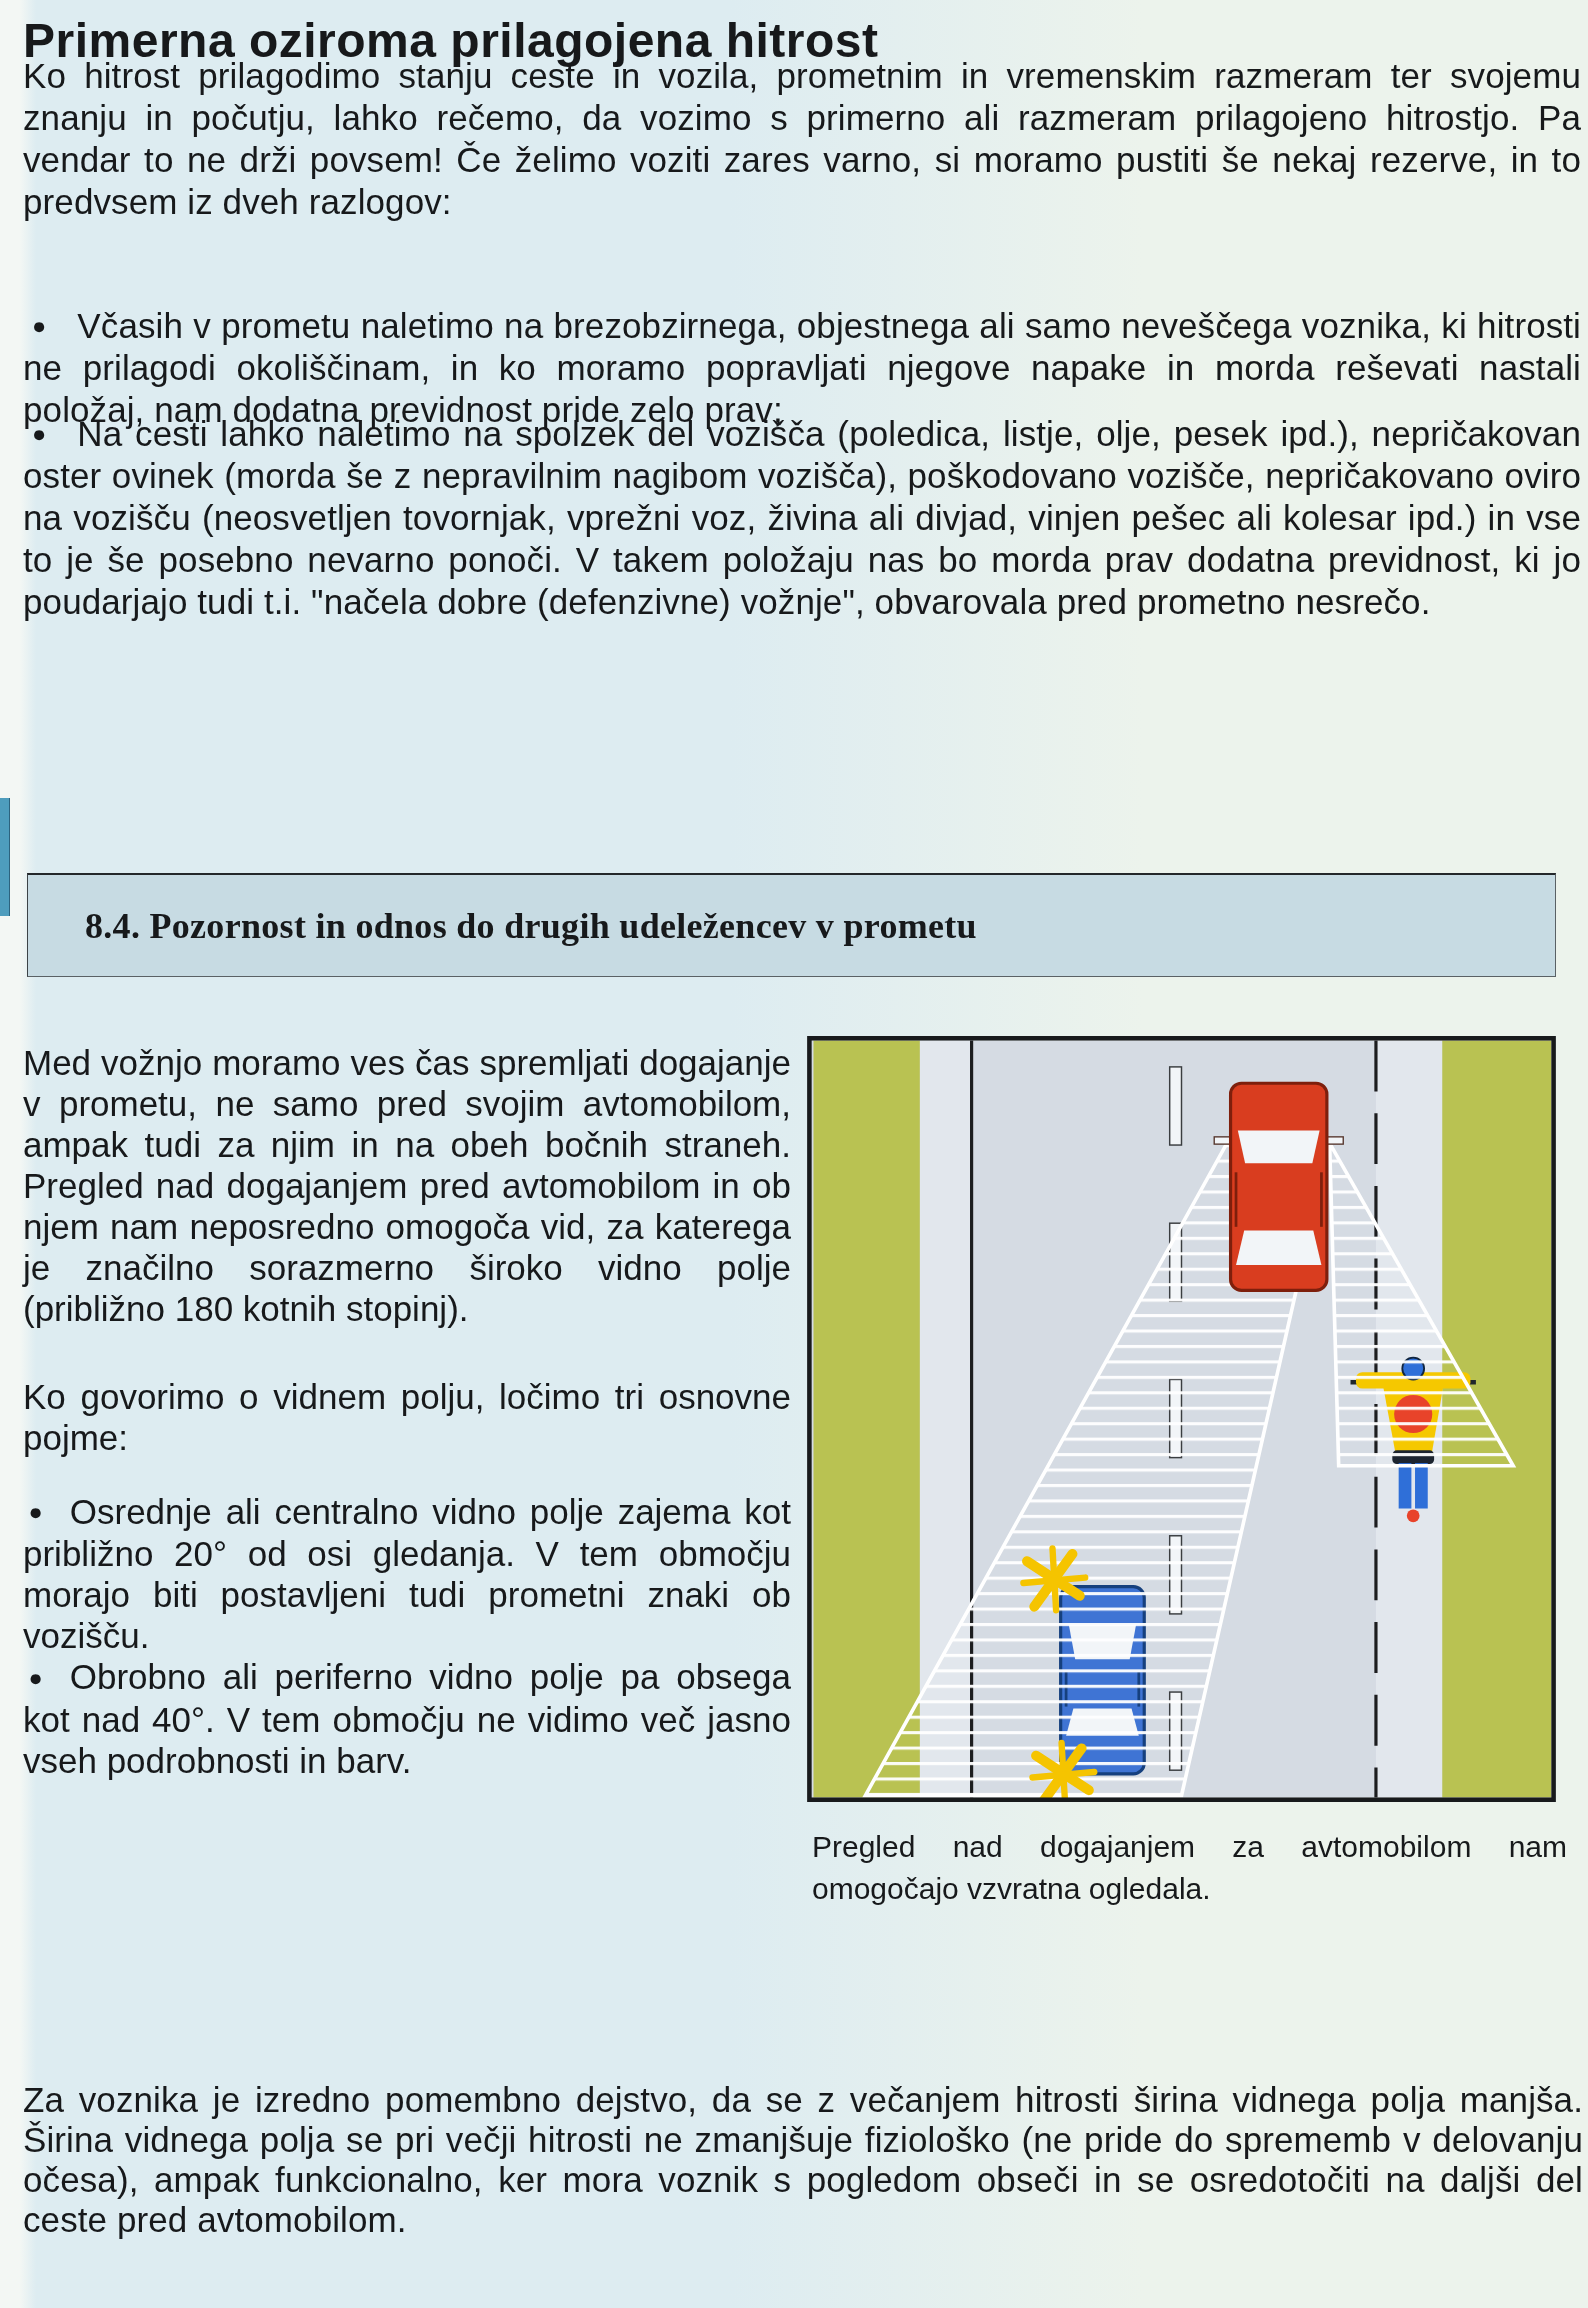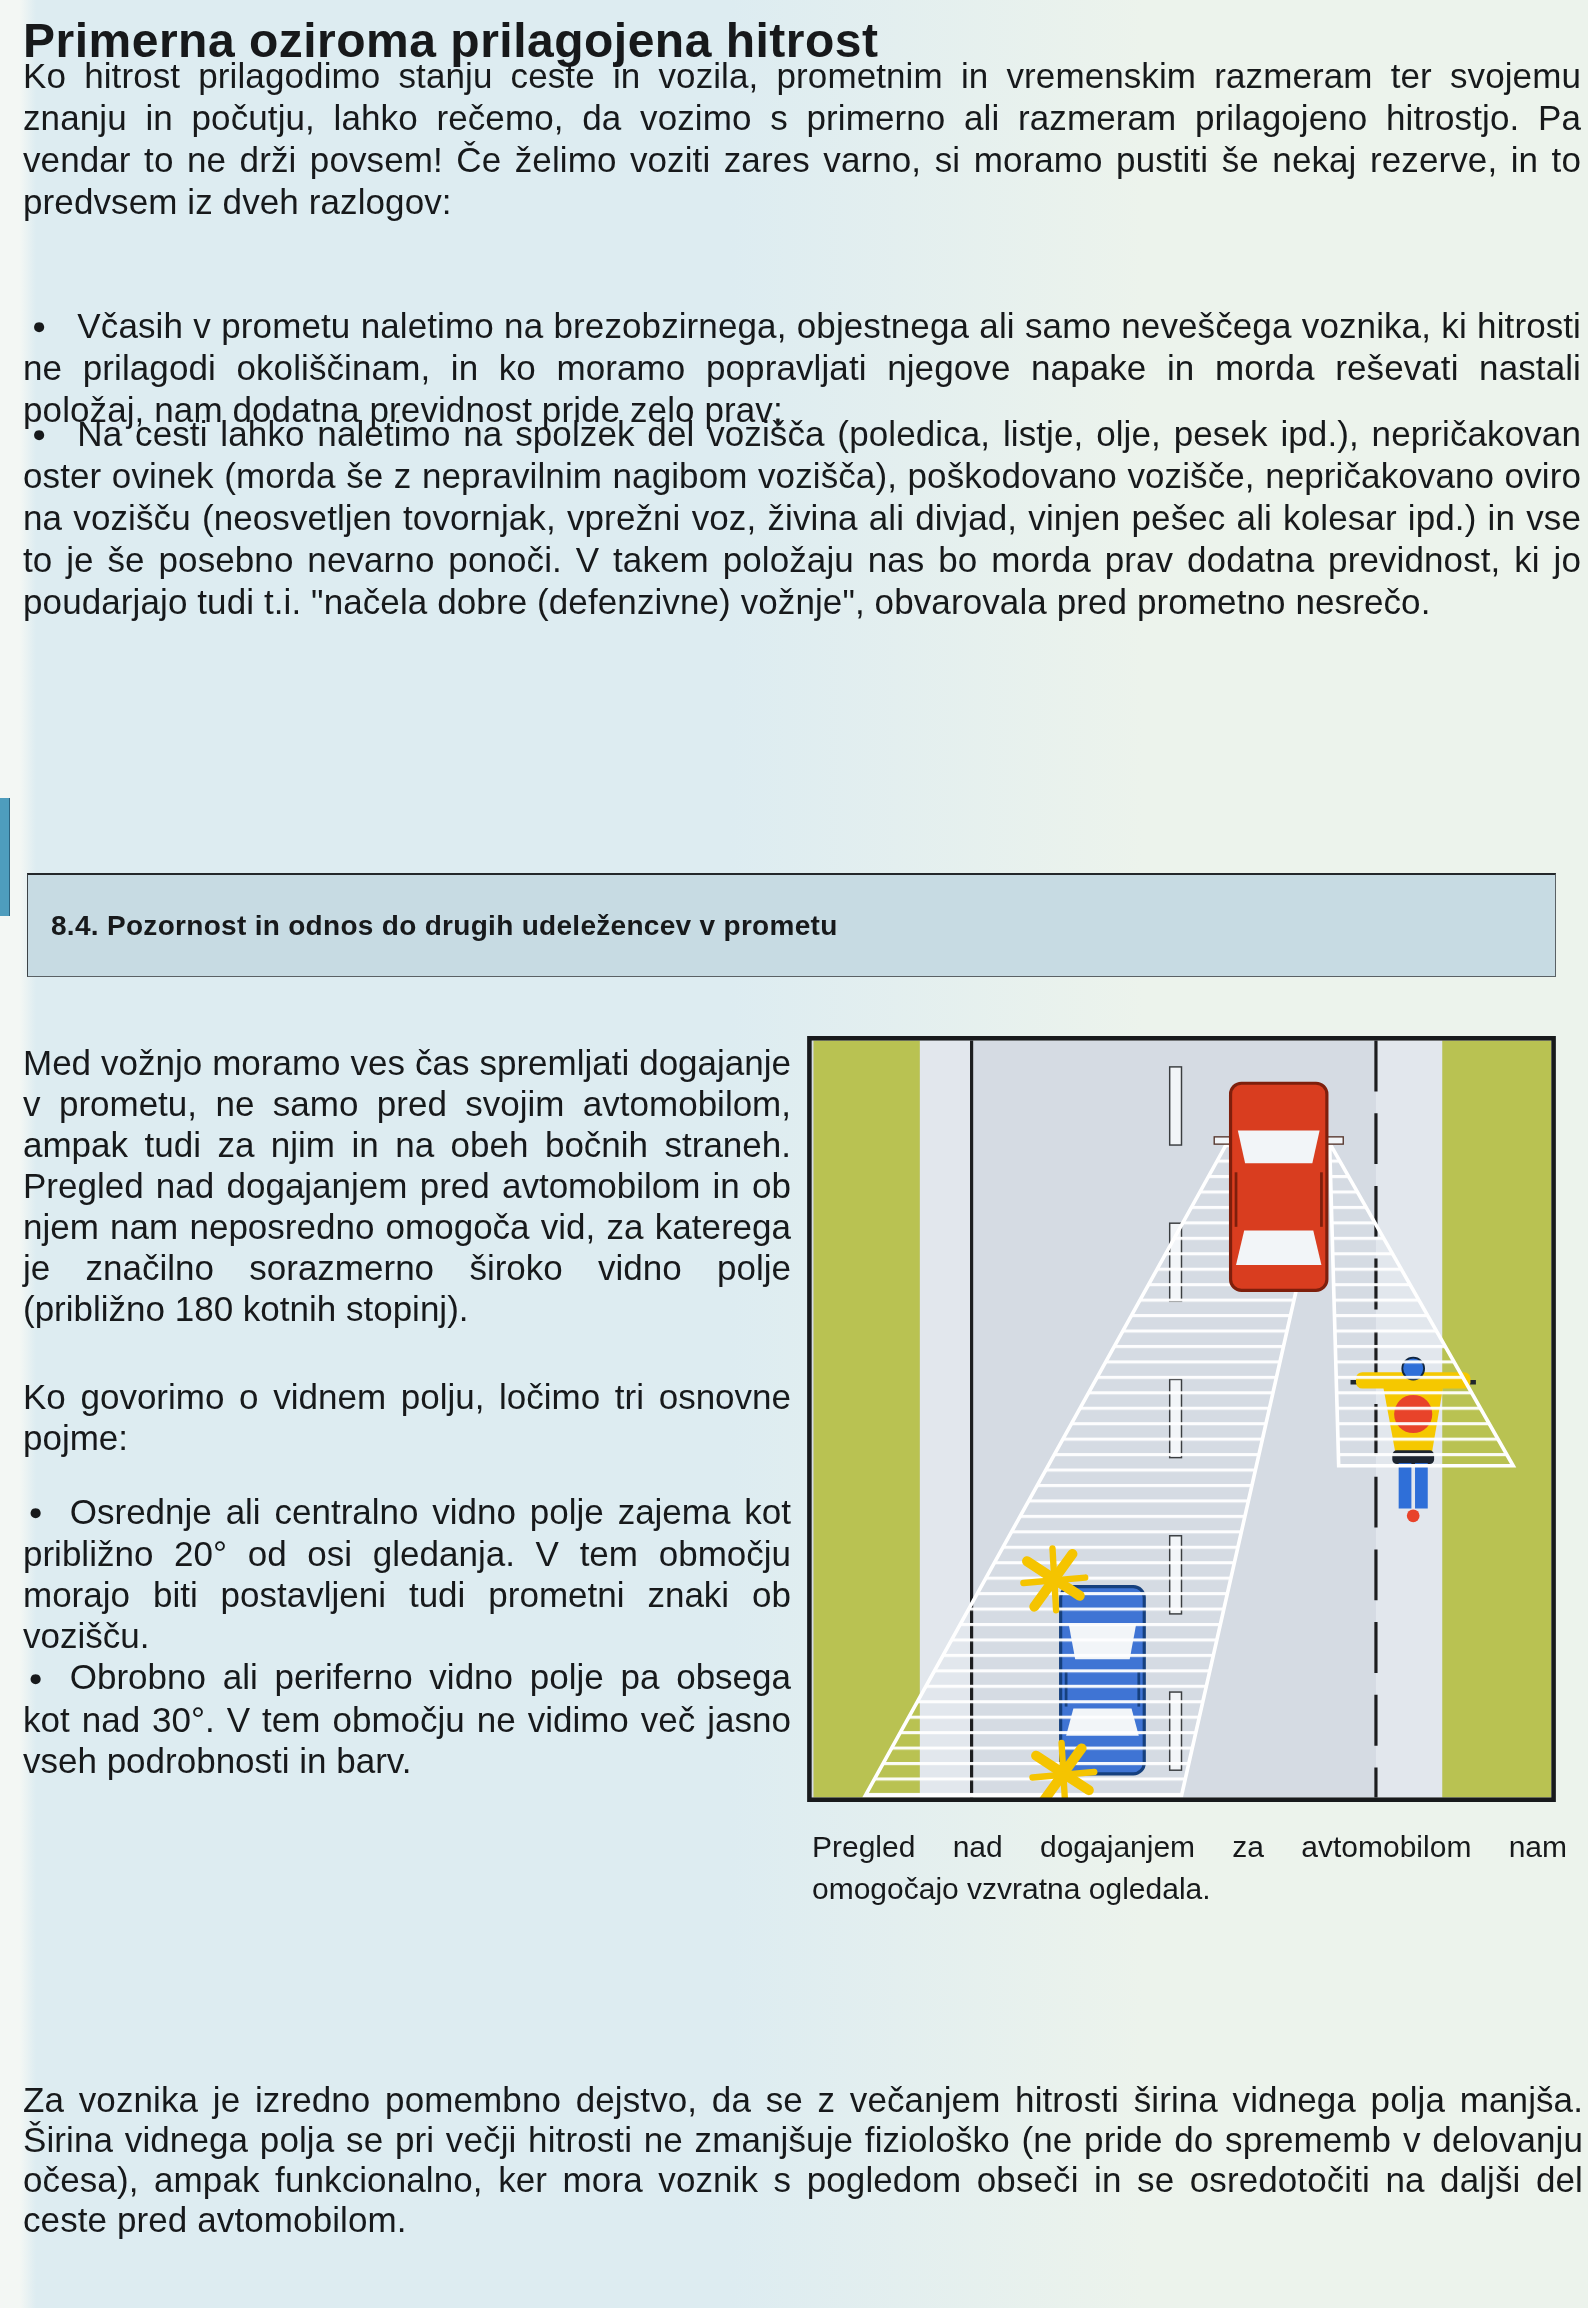"8.4. Pozornost in odnos do" .section-banner .banner-label { font-family: none -> Liberation Serif, serif; font-size: 28px -> 36px; padding-left: 23px -> 57px }
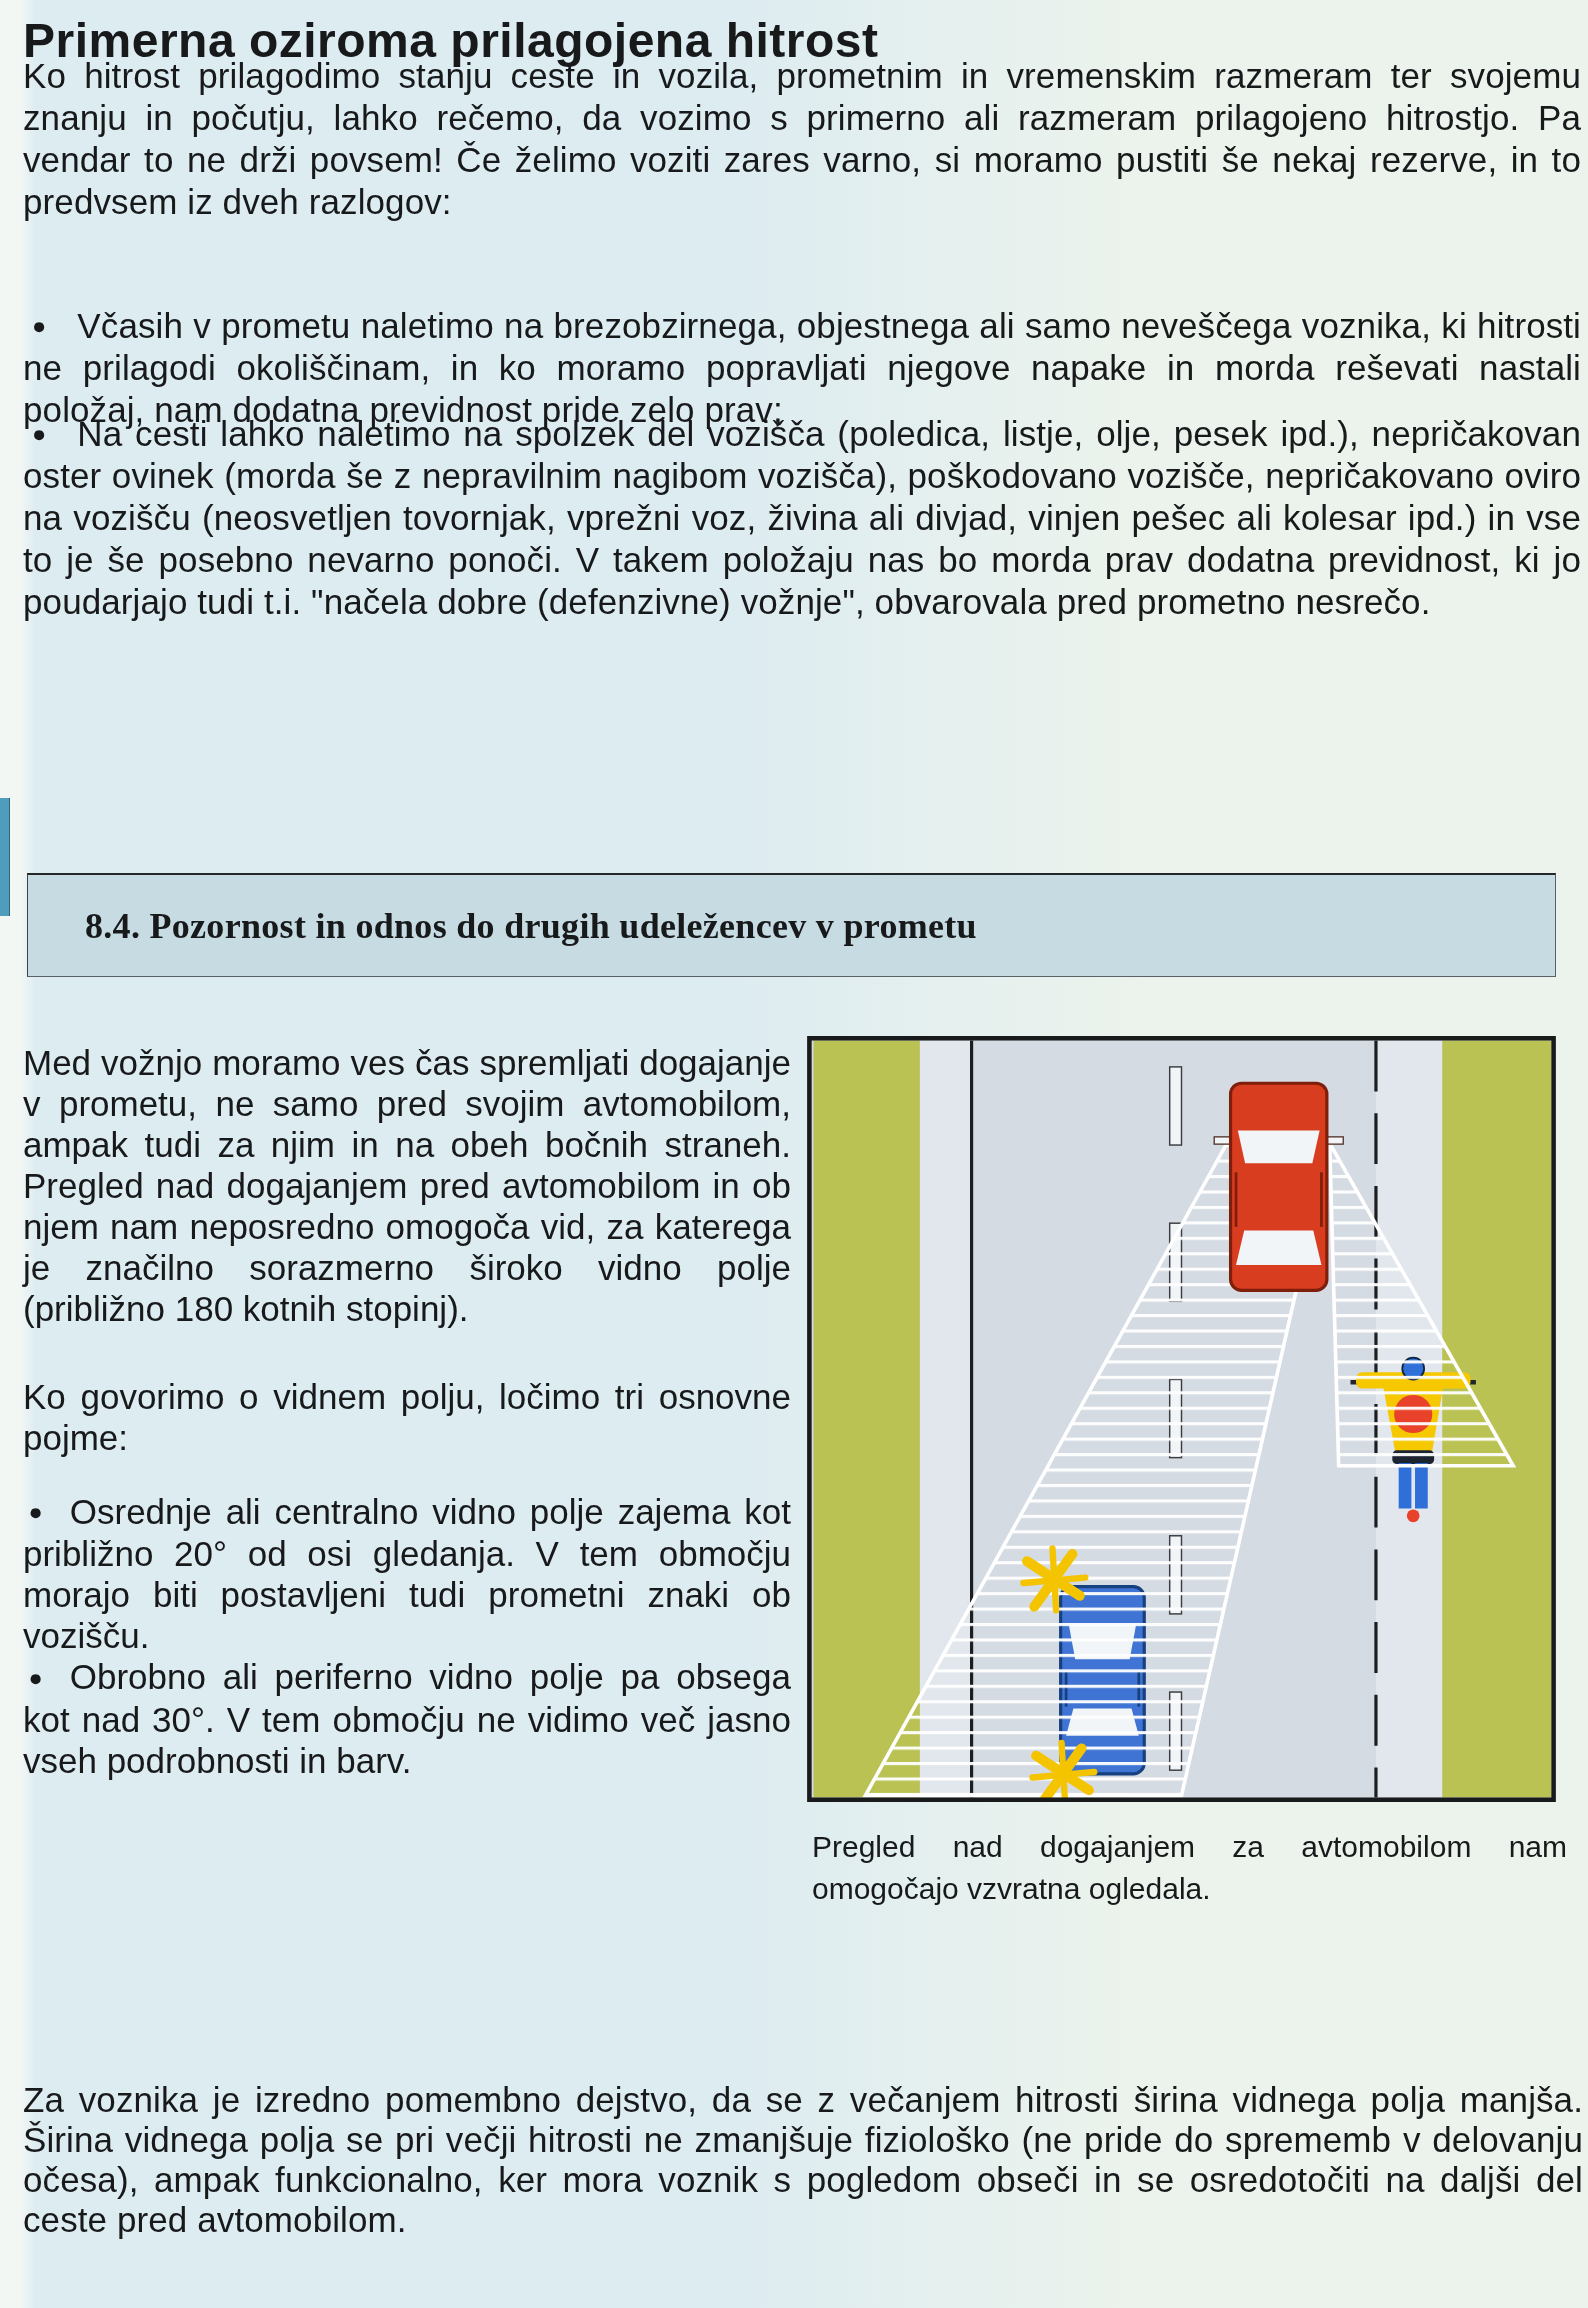"Obrobno ali periferno vidno polje" span { text: 30 -> 40 }
